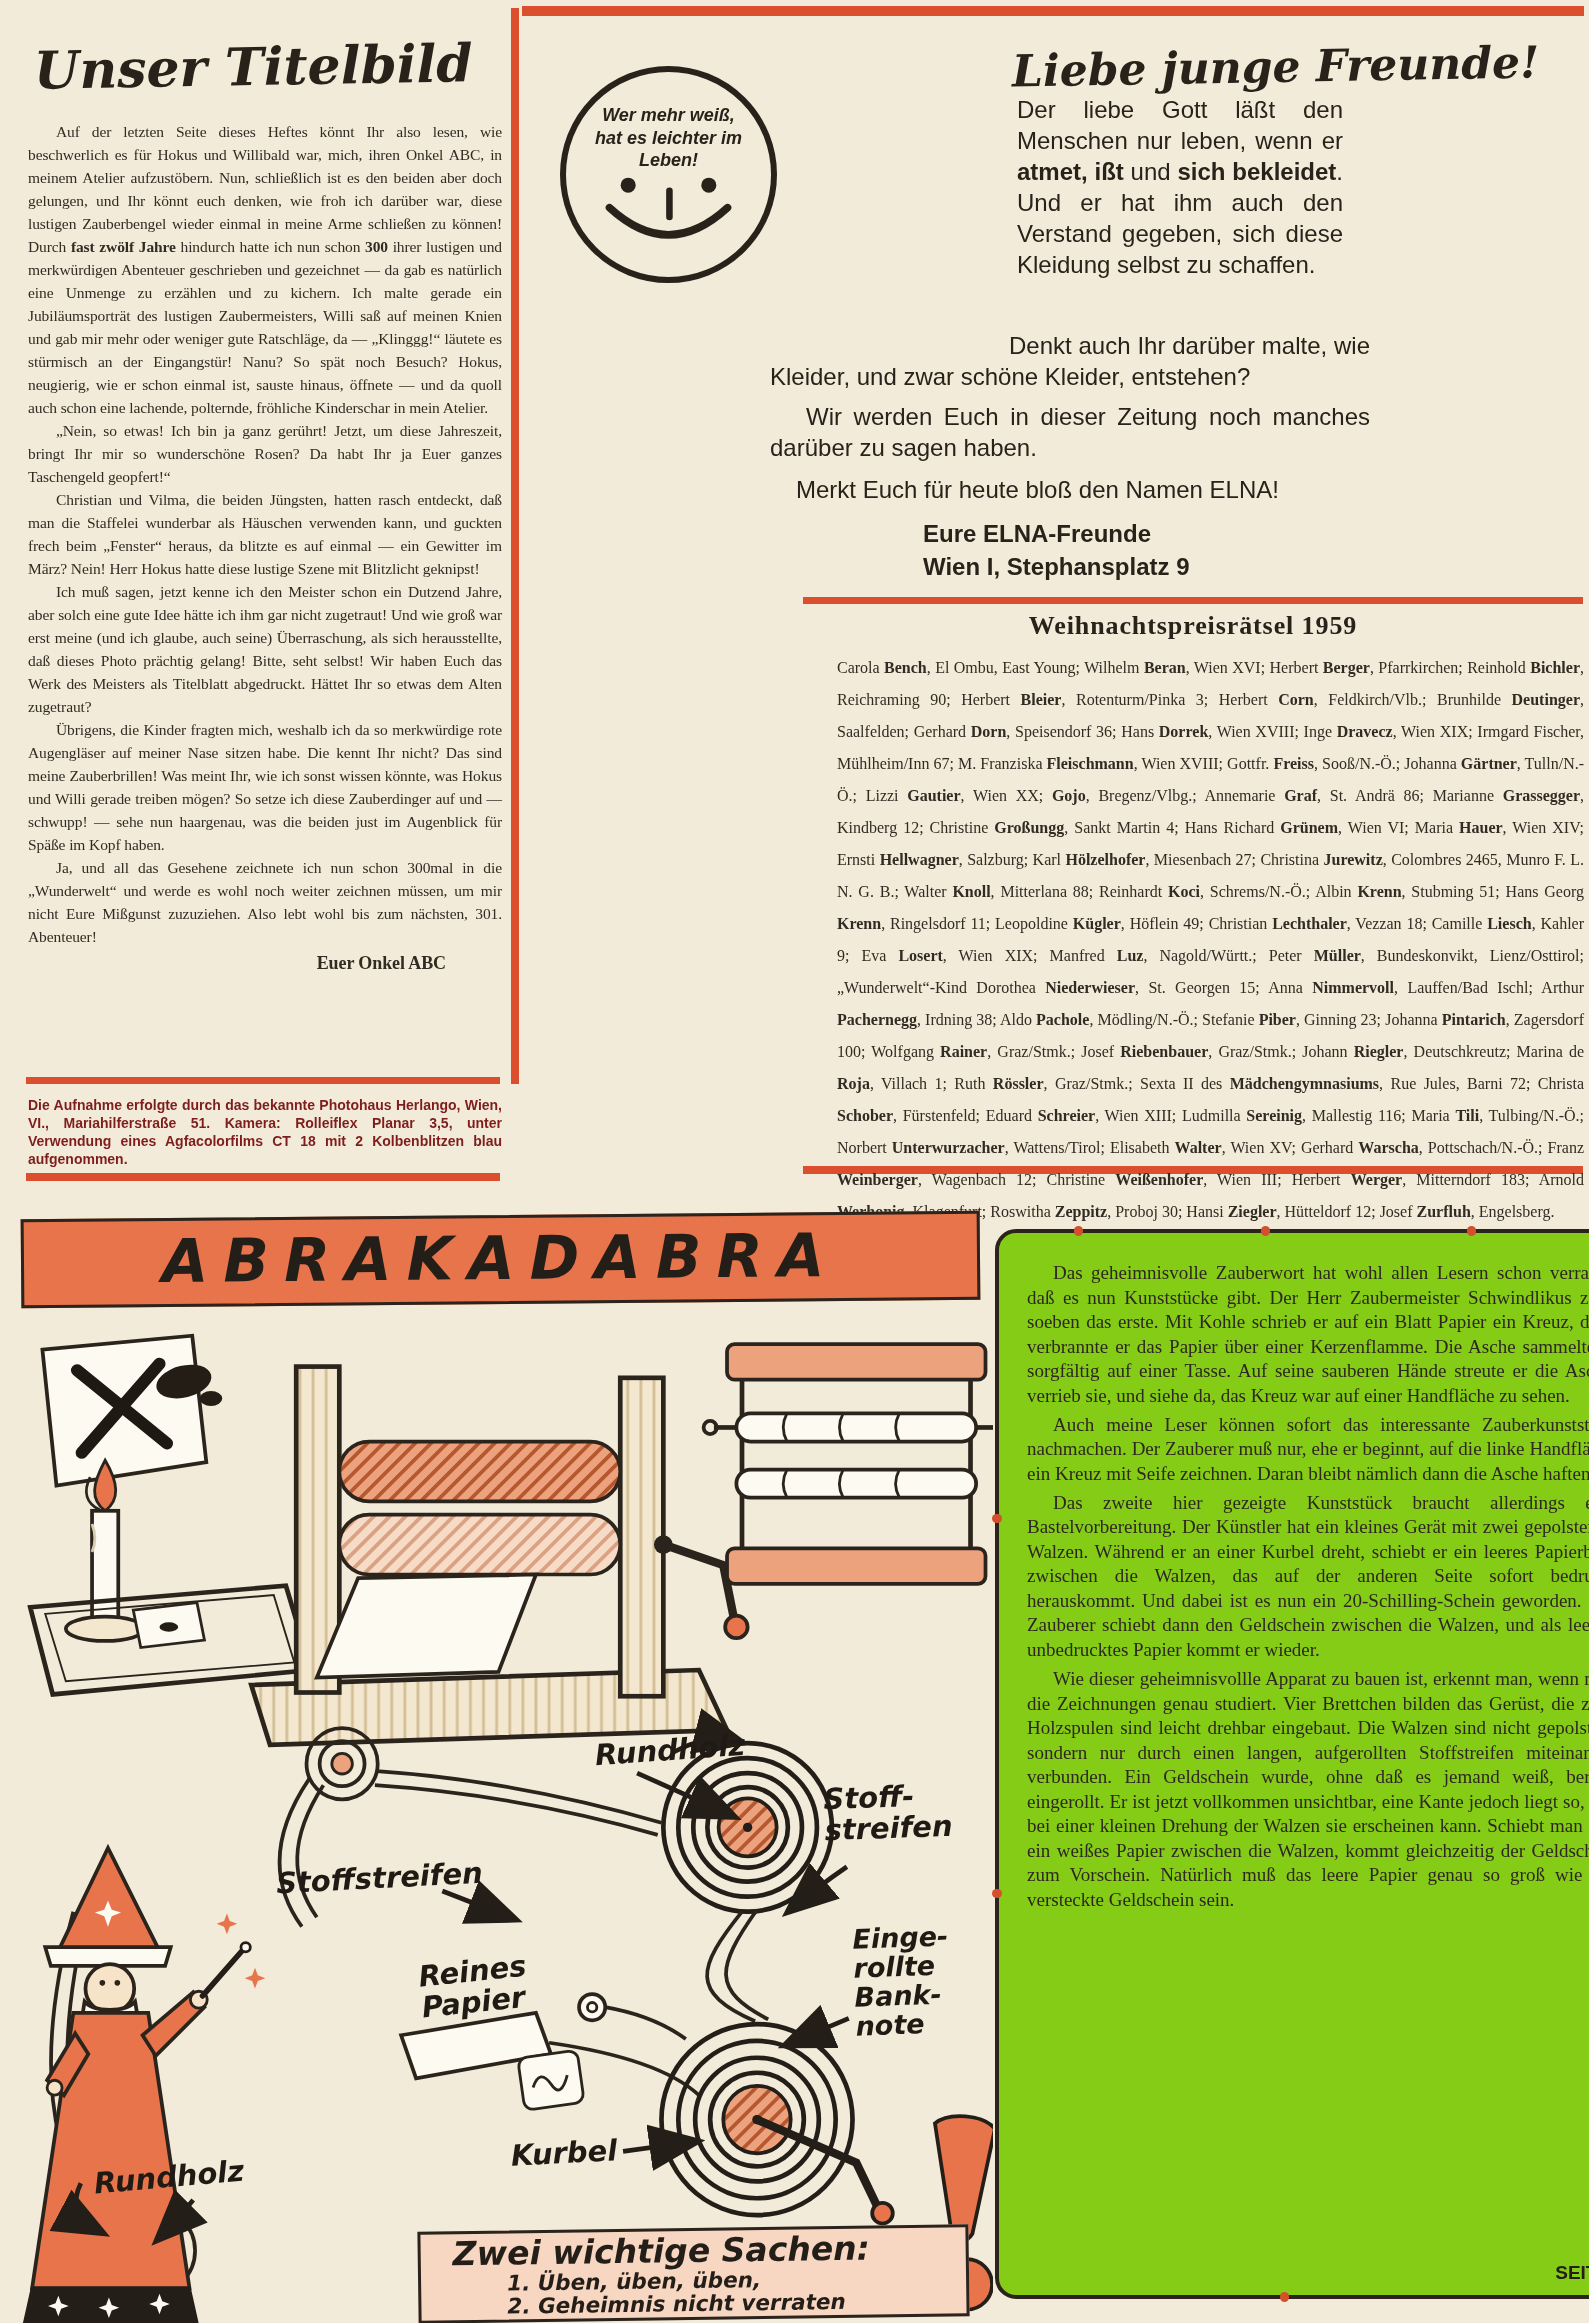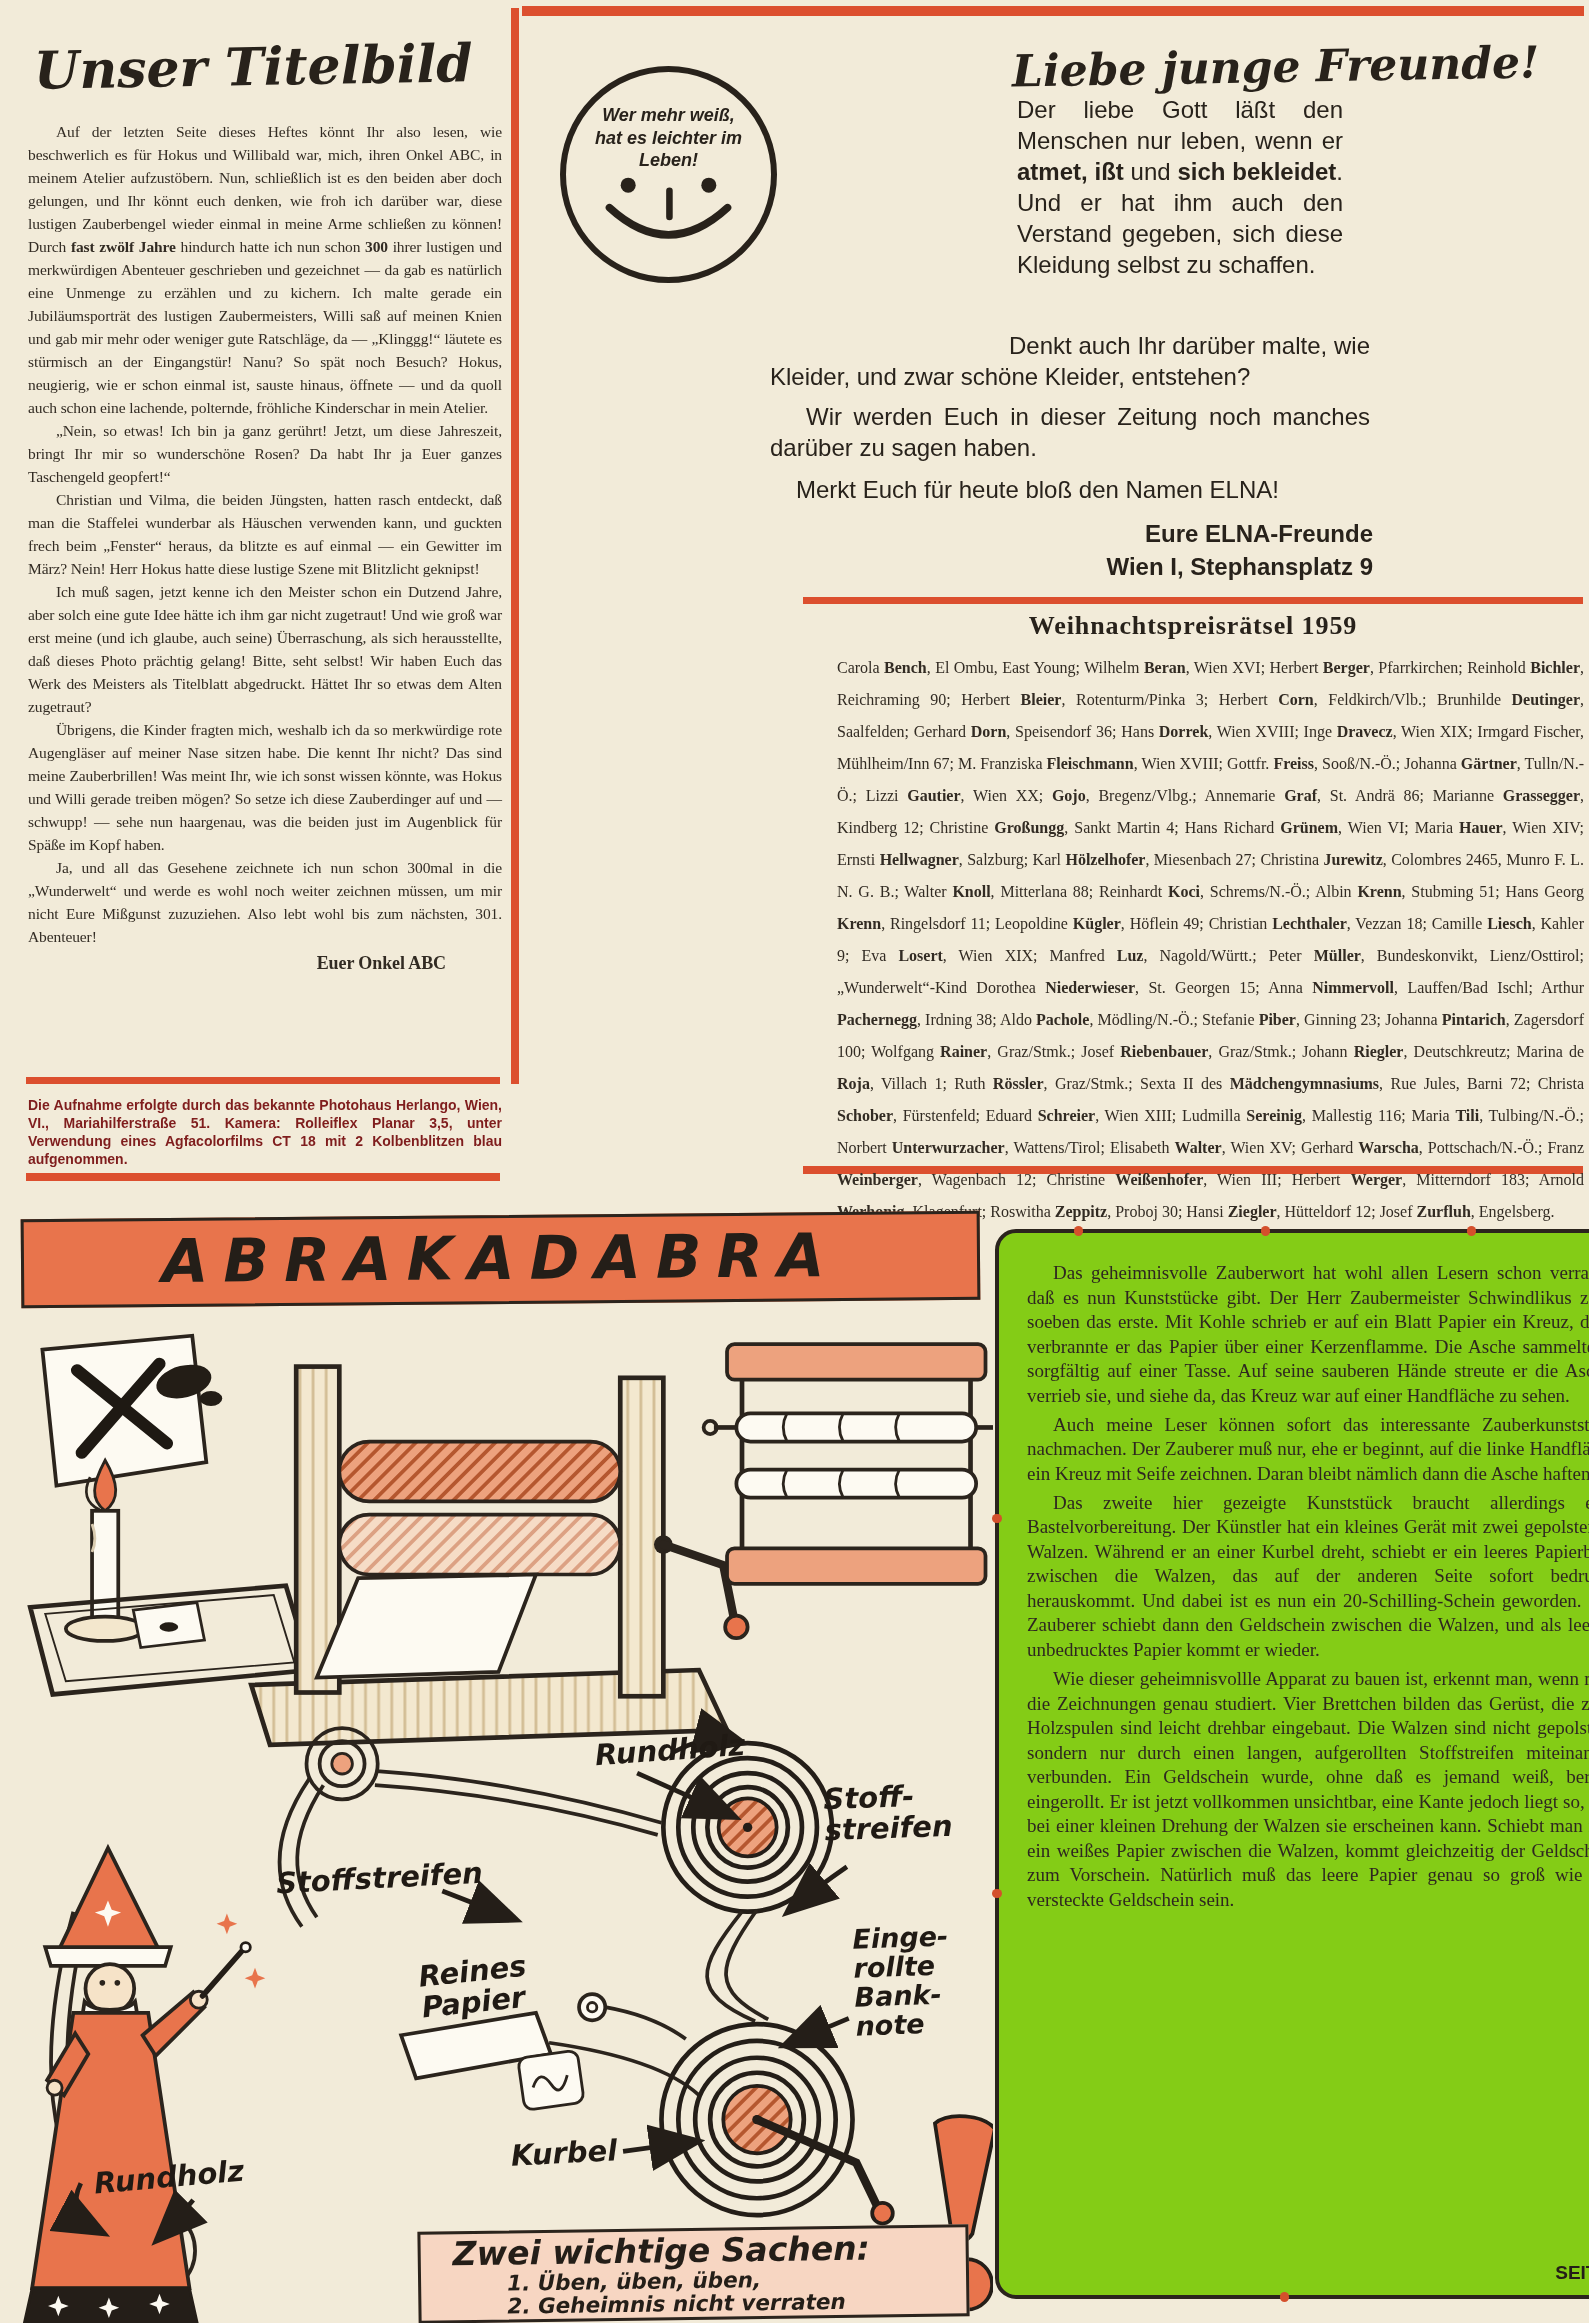"Eure ELNA-Freunde" .elna-closing { text-align: right -> left }
